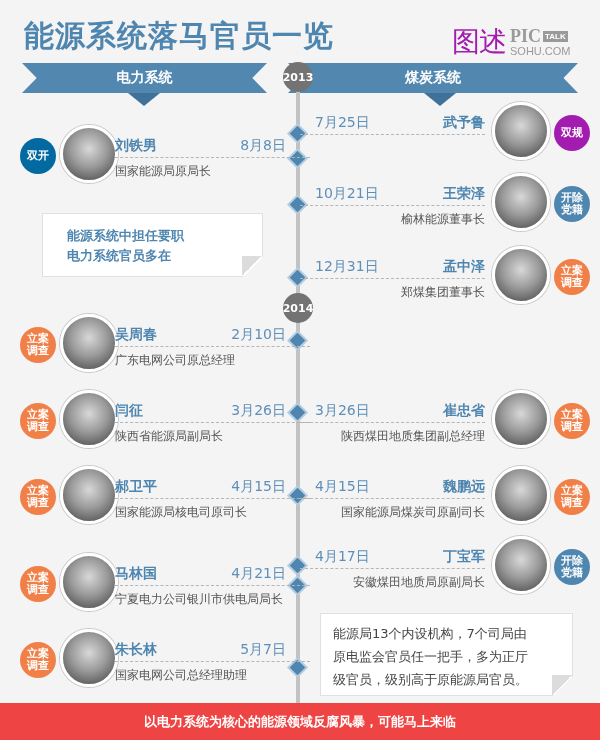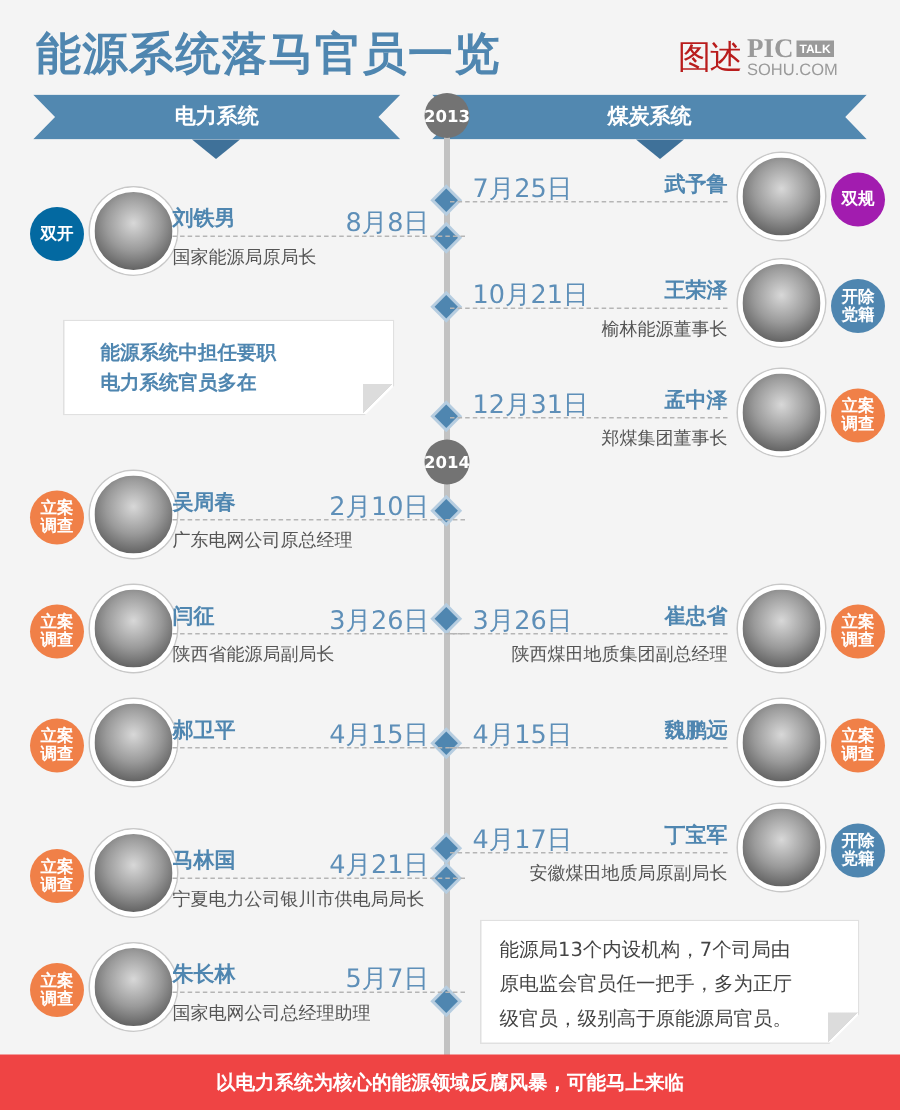"图述" .logo .cn { color: #b91c1c -> #a21caf; font-size: 22px -> 28px }
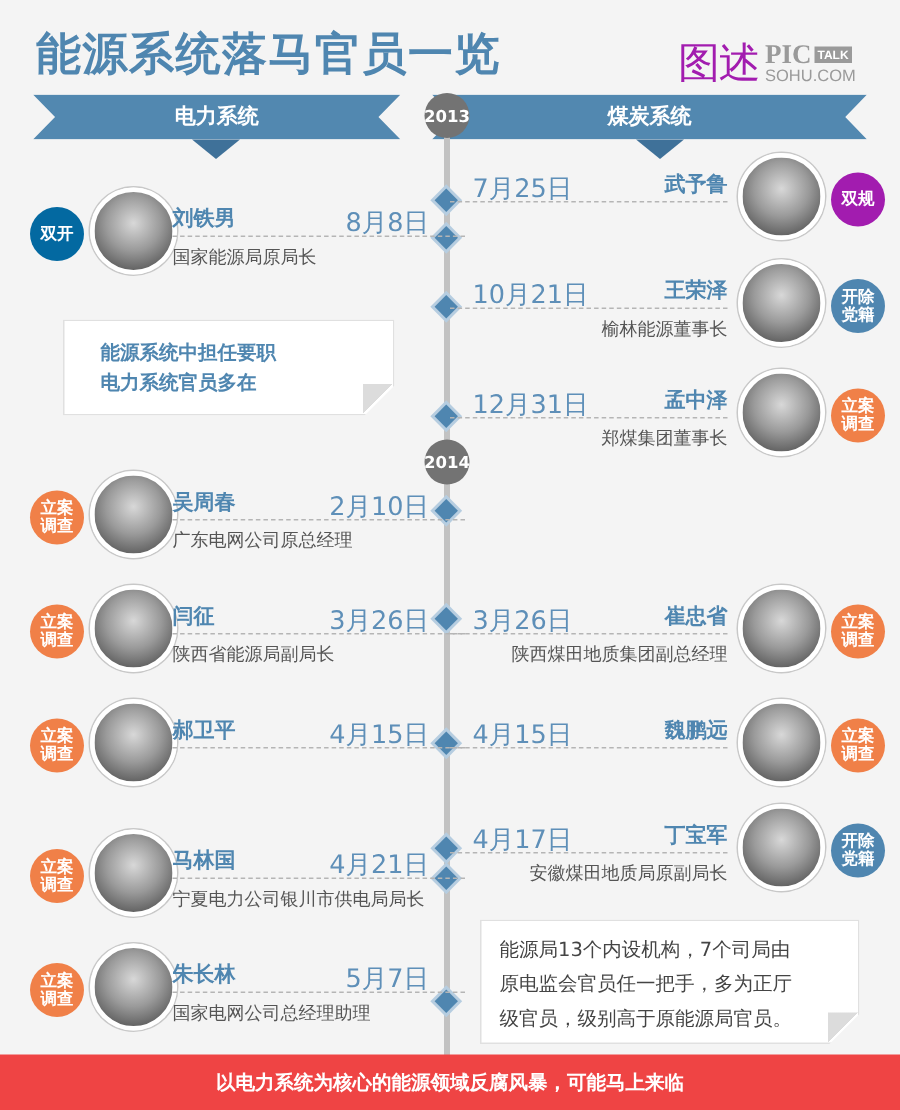"7月25日" .entry .date { font-size: 17px -> 14px }
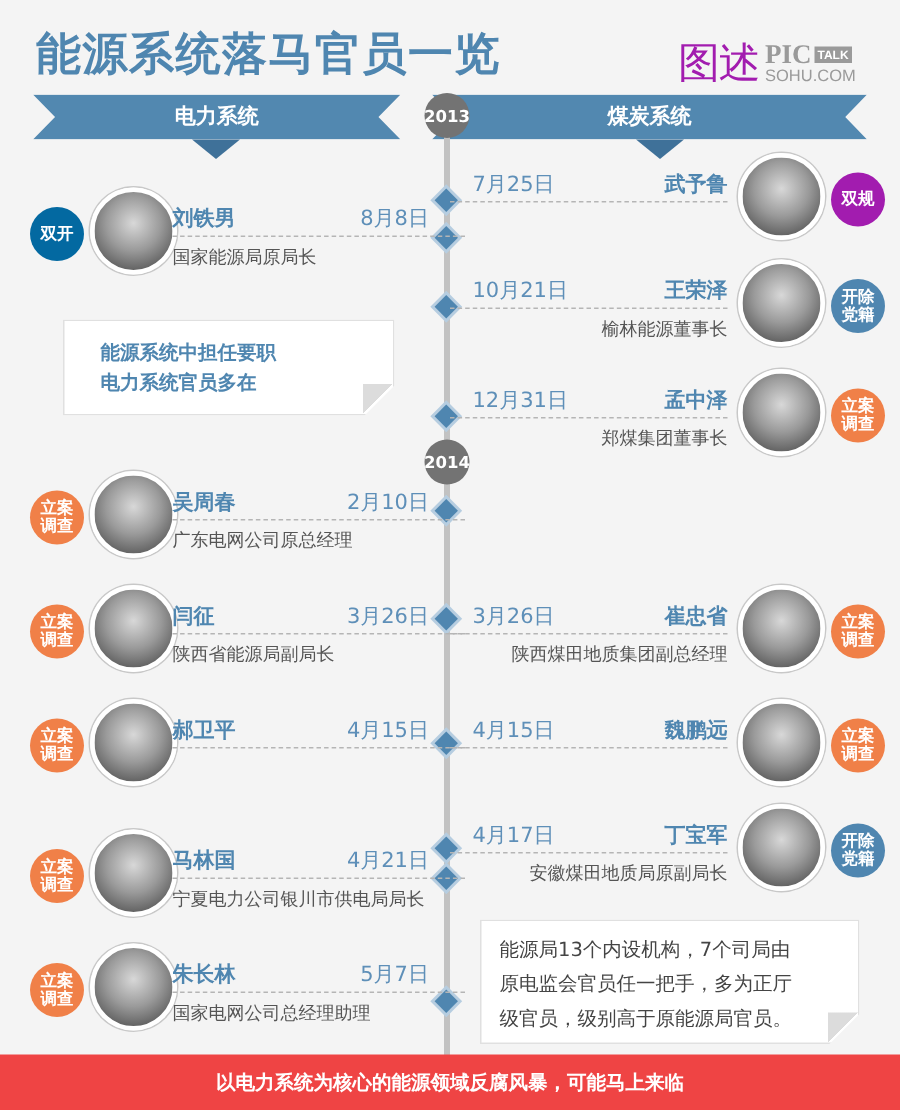"国家能源局核电司原司长" div.role { html: none -> <div>国家能源局核电司原司长</div> }
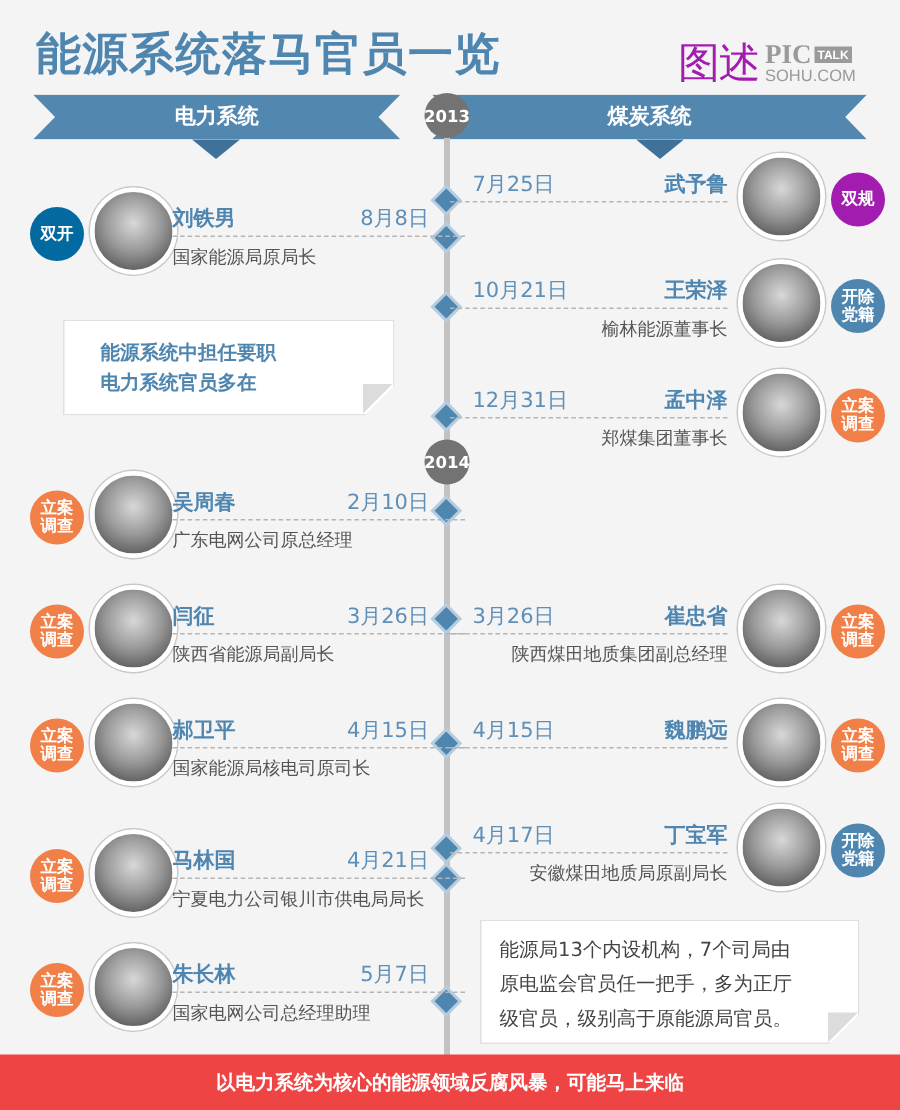"国家能源局煤炭司原副司长" div.role { html: none -> <div>国家能源局煤炭司原副司长</div> }
